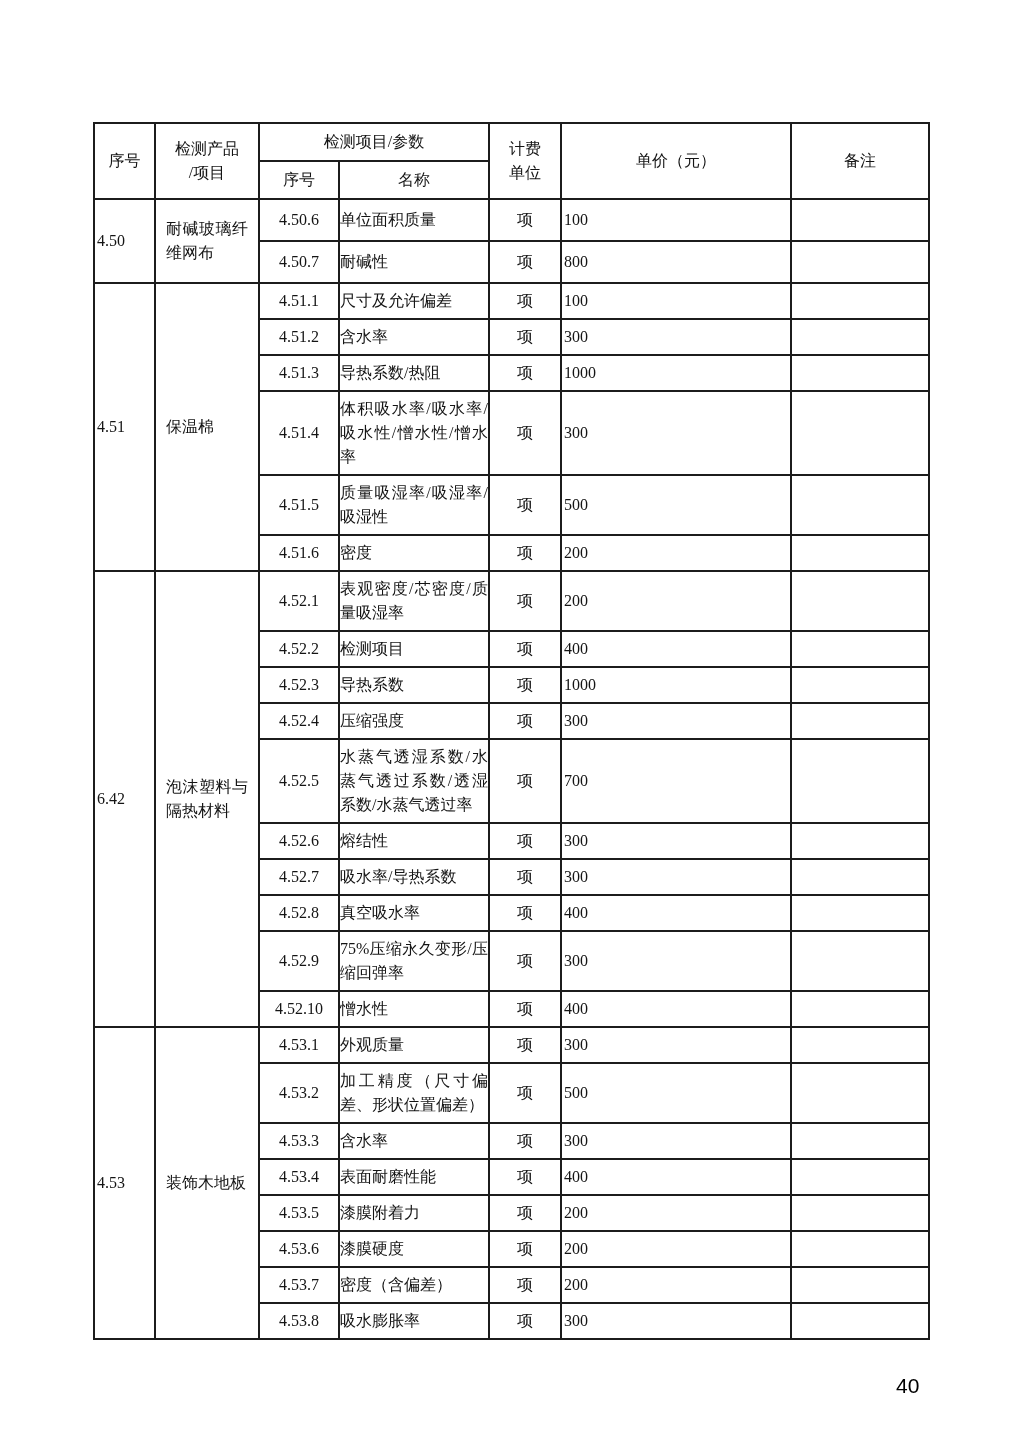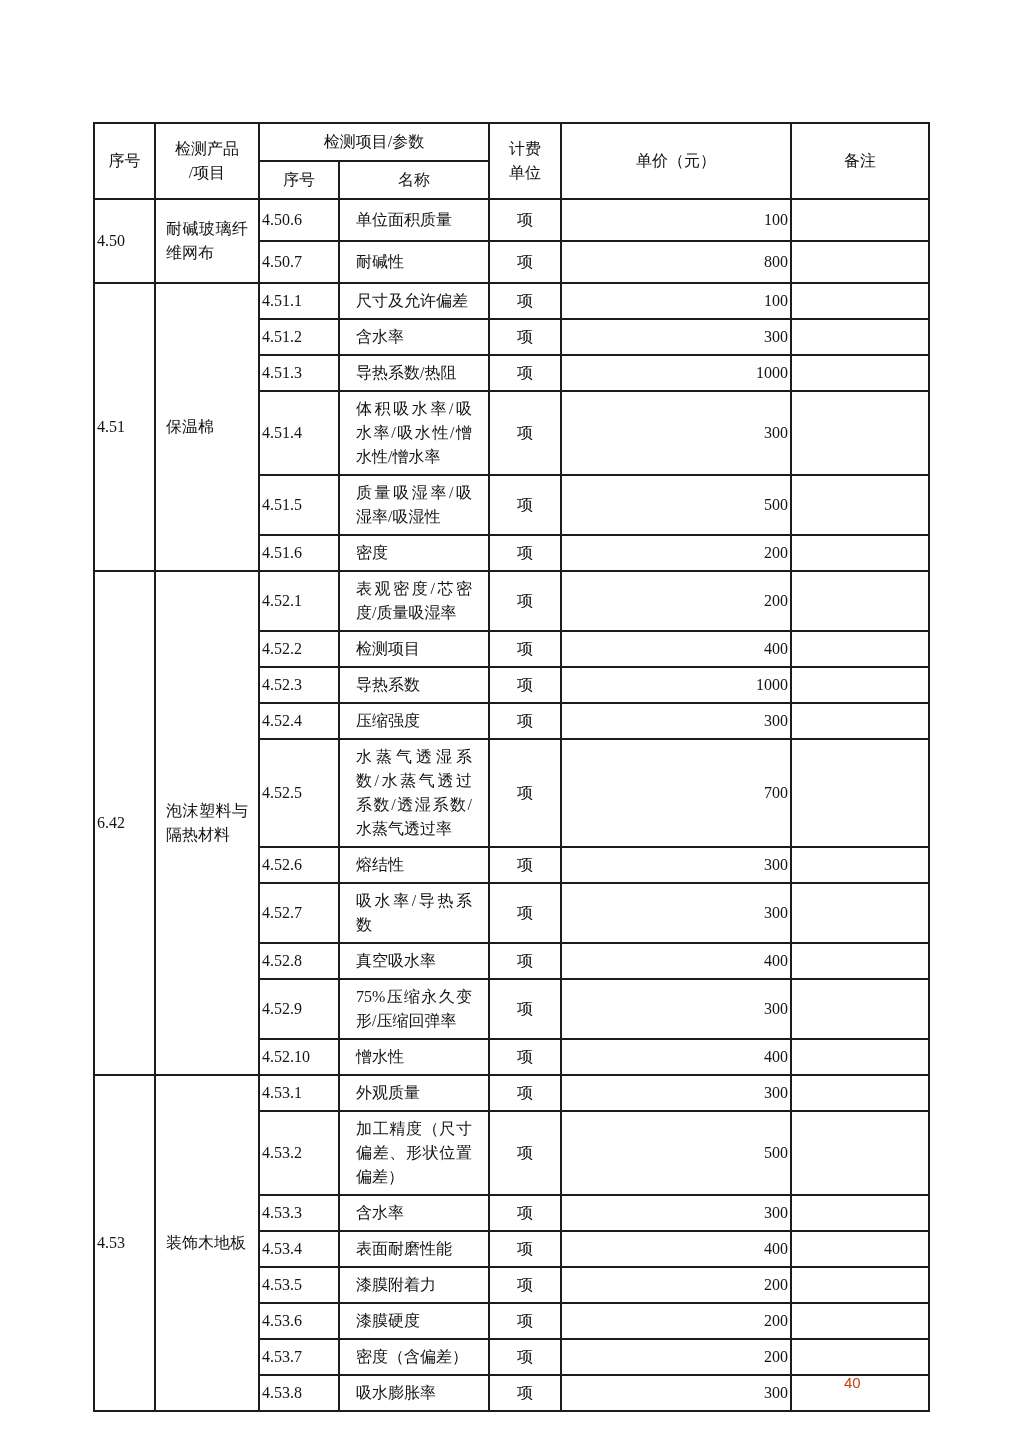"4.50.6" td.c-ino { text-align: none -> center }
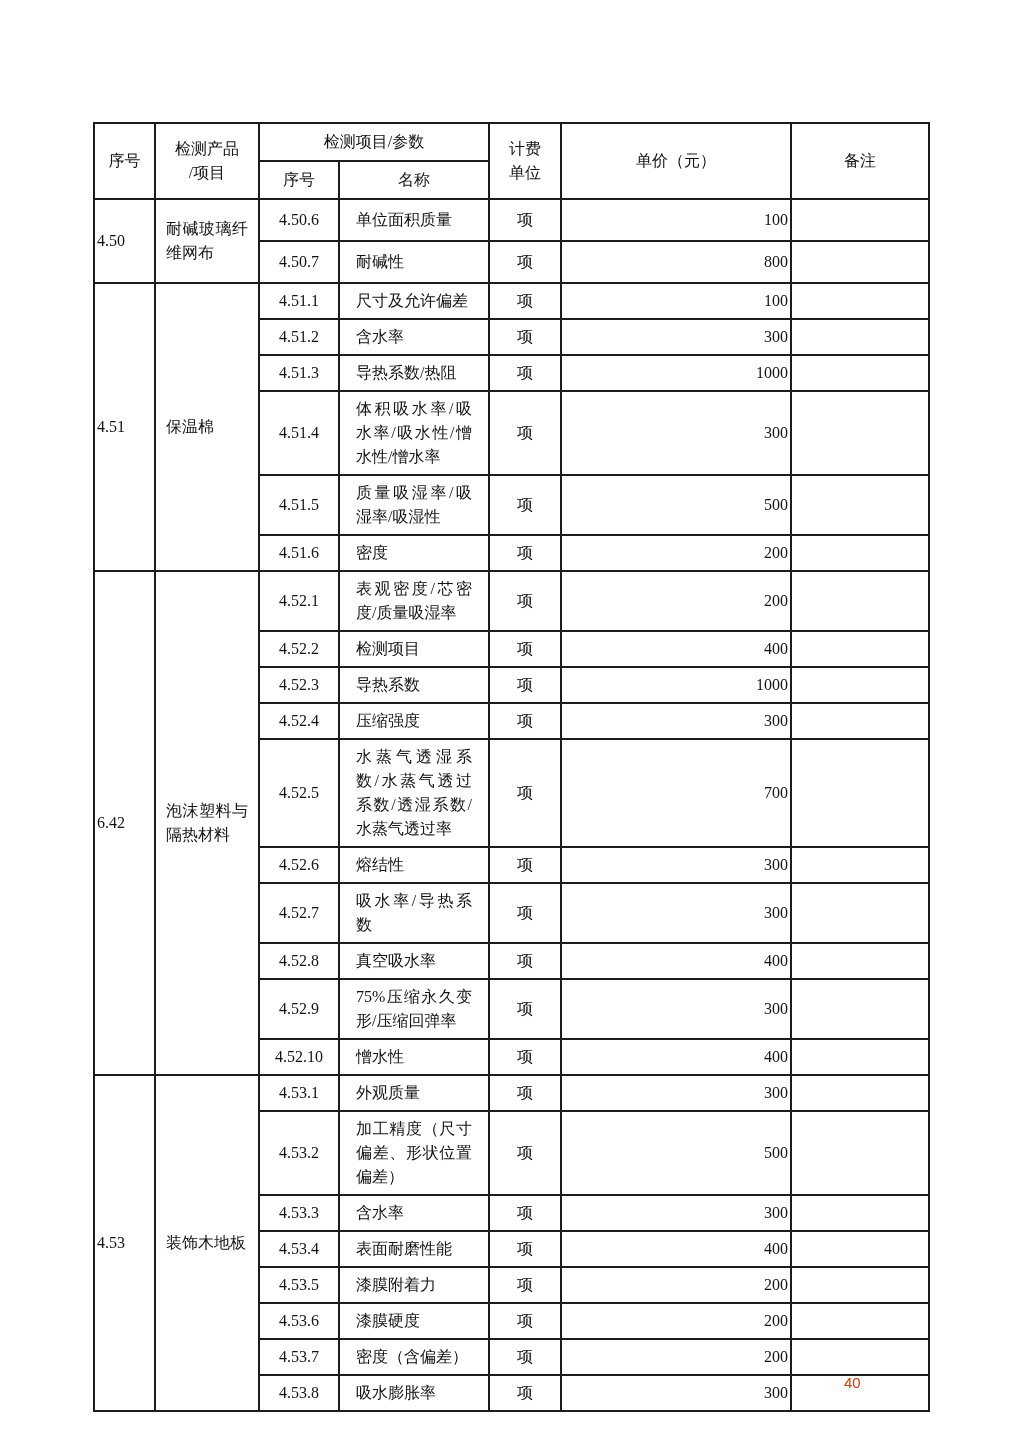"单位面积质量" td.c-name { padding: 5px 16px -> 5px 0 }
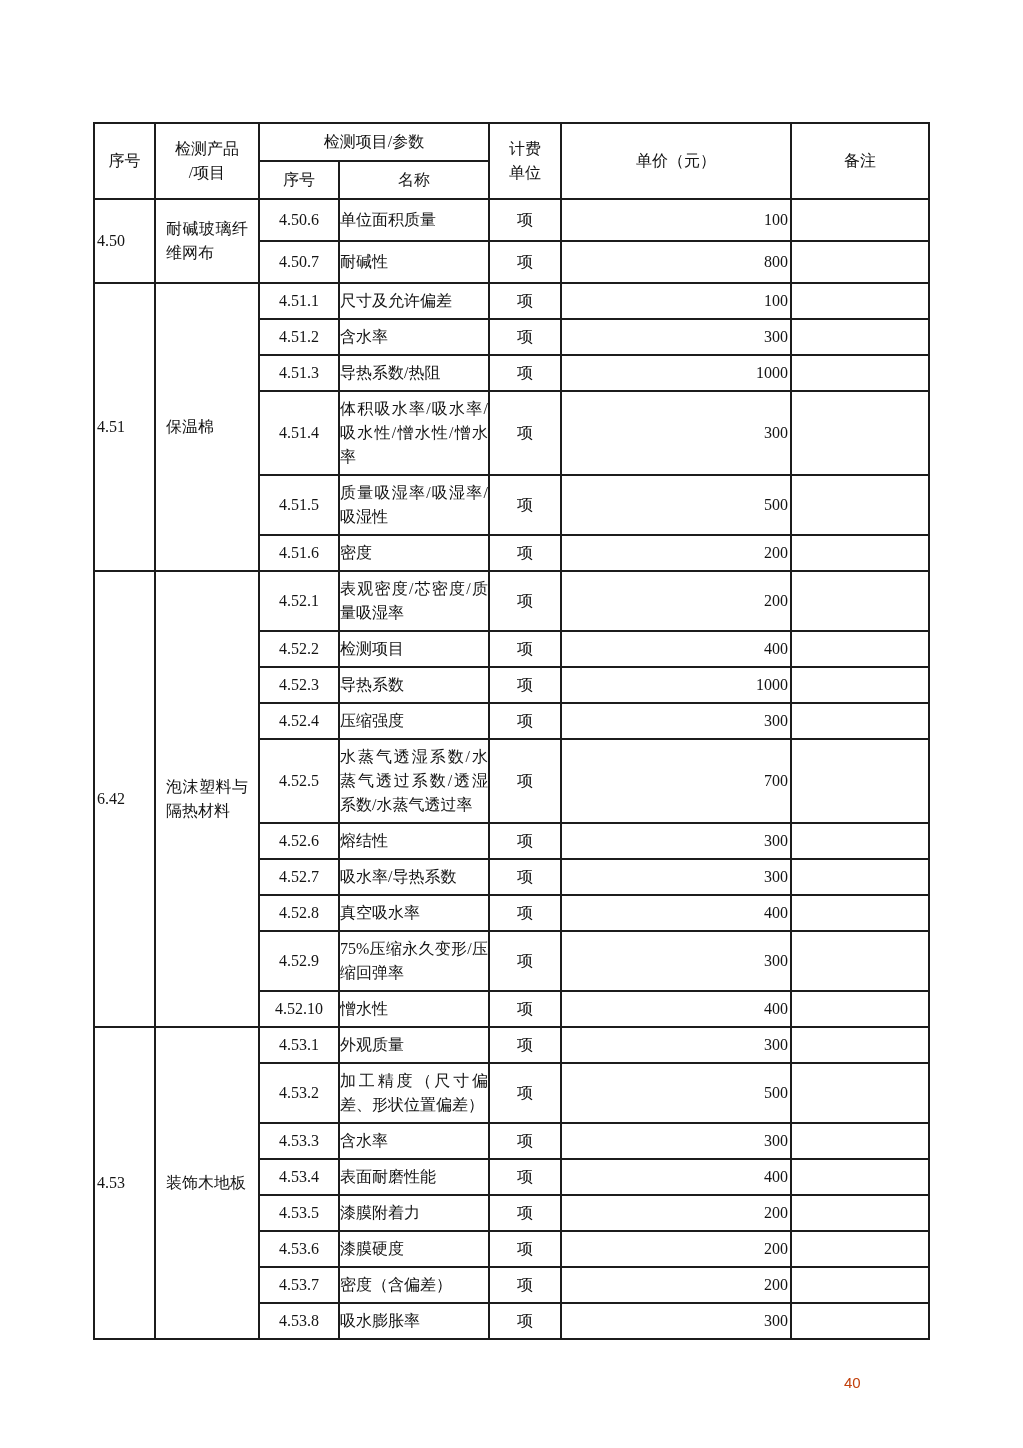"100" td.c-price { text-align: right -> left }
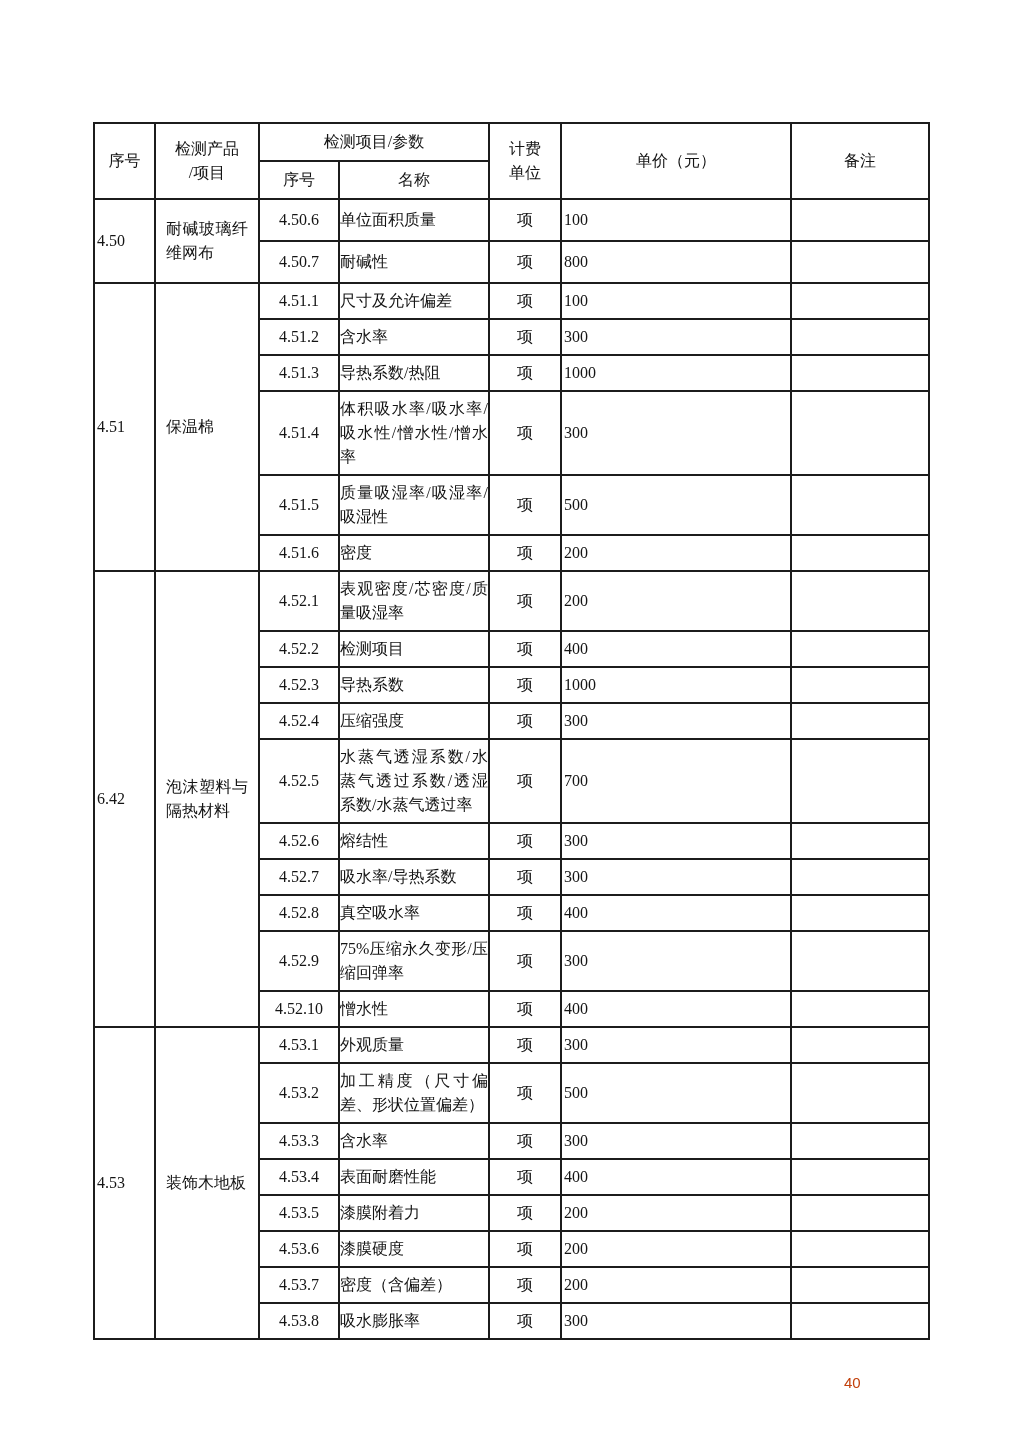"40" .pagenum { color: #c2410c -> #000000; font-size: 15px -> 21px; left: 844px -> 896px }
